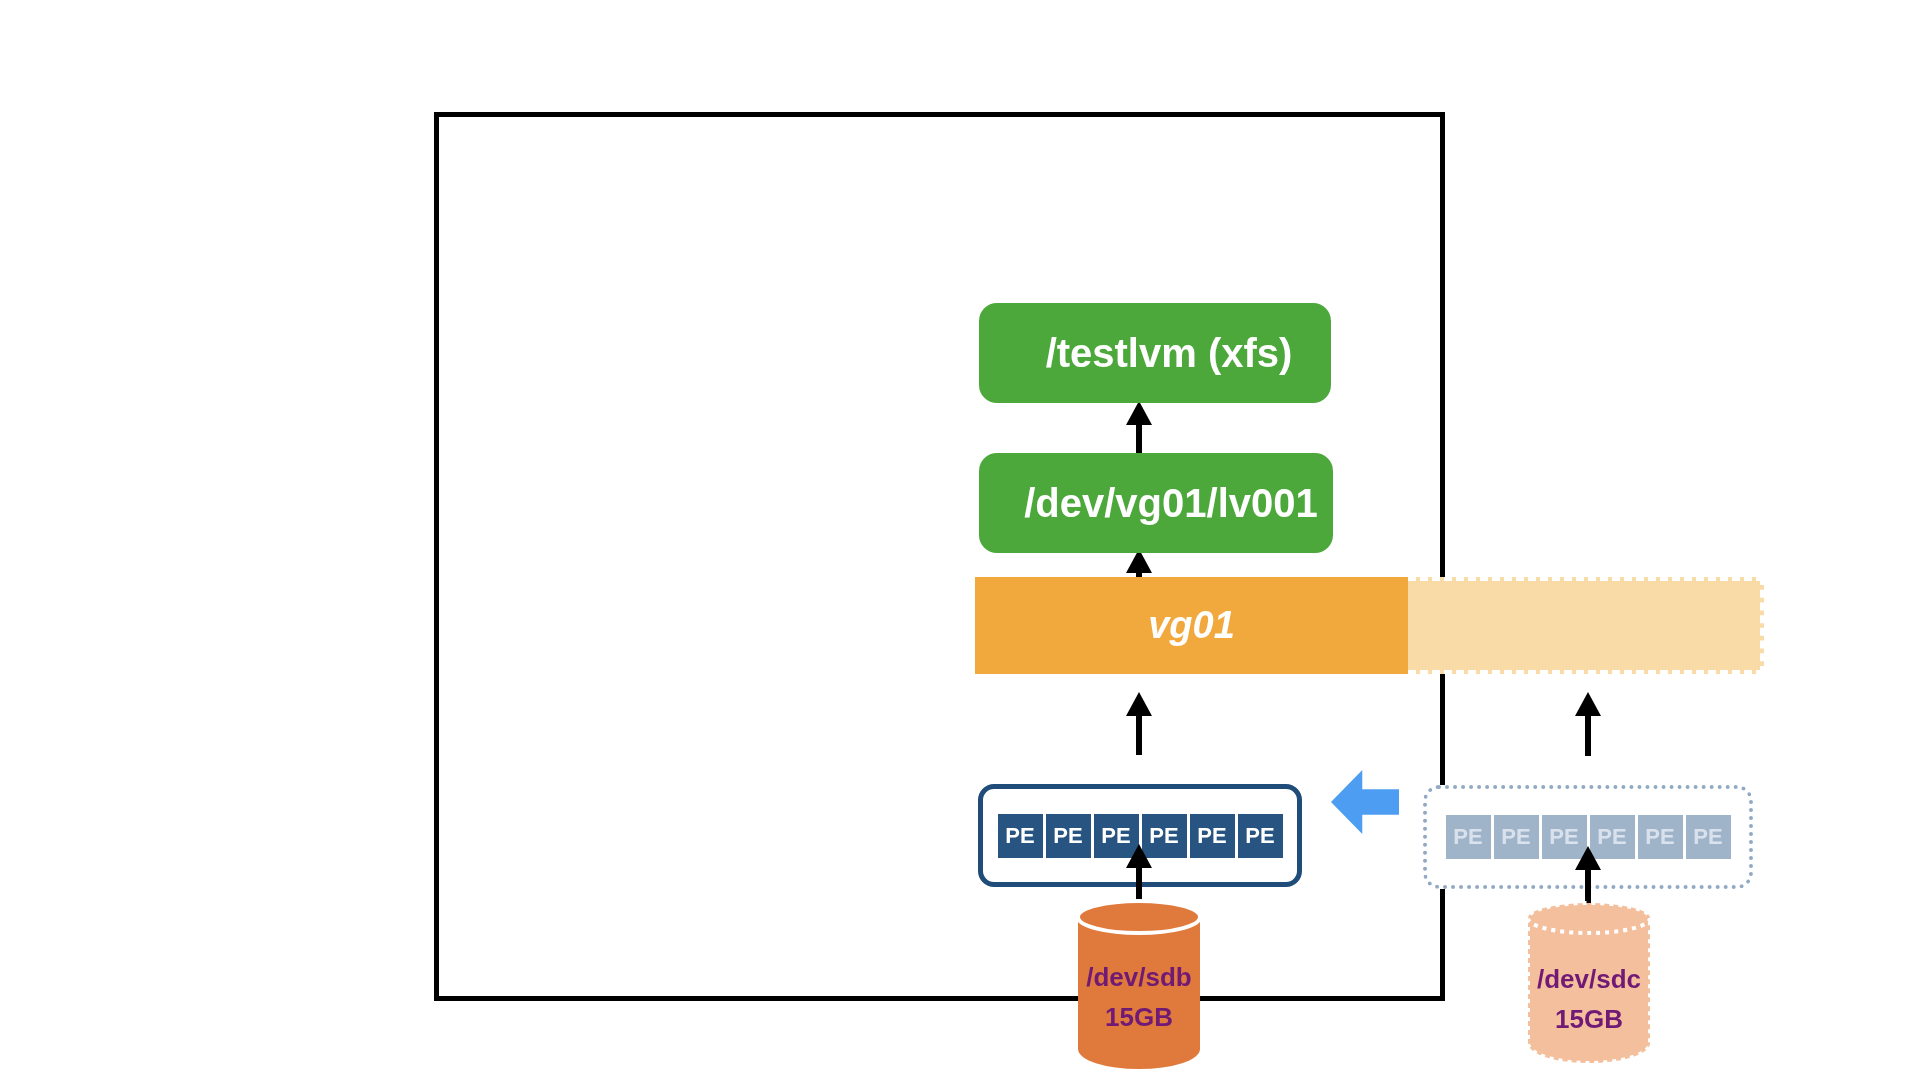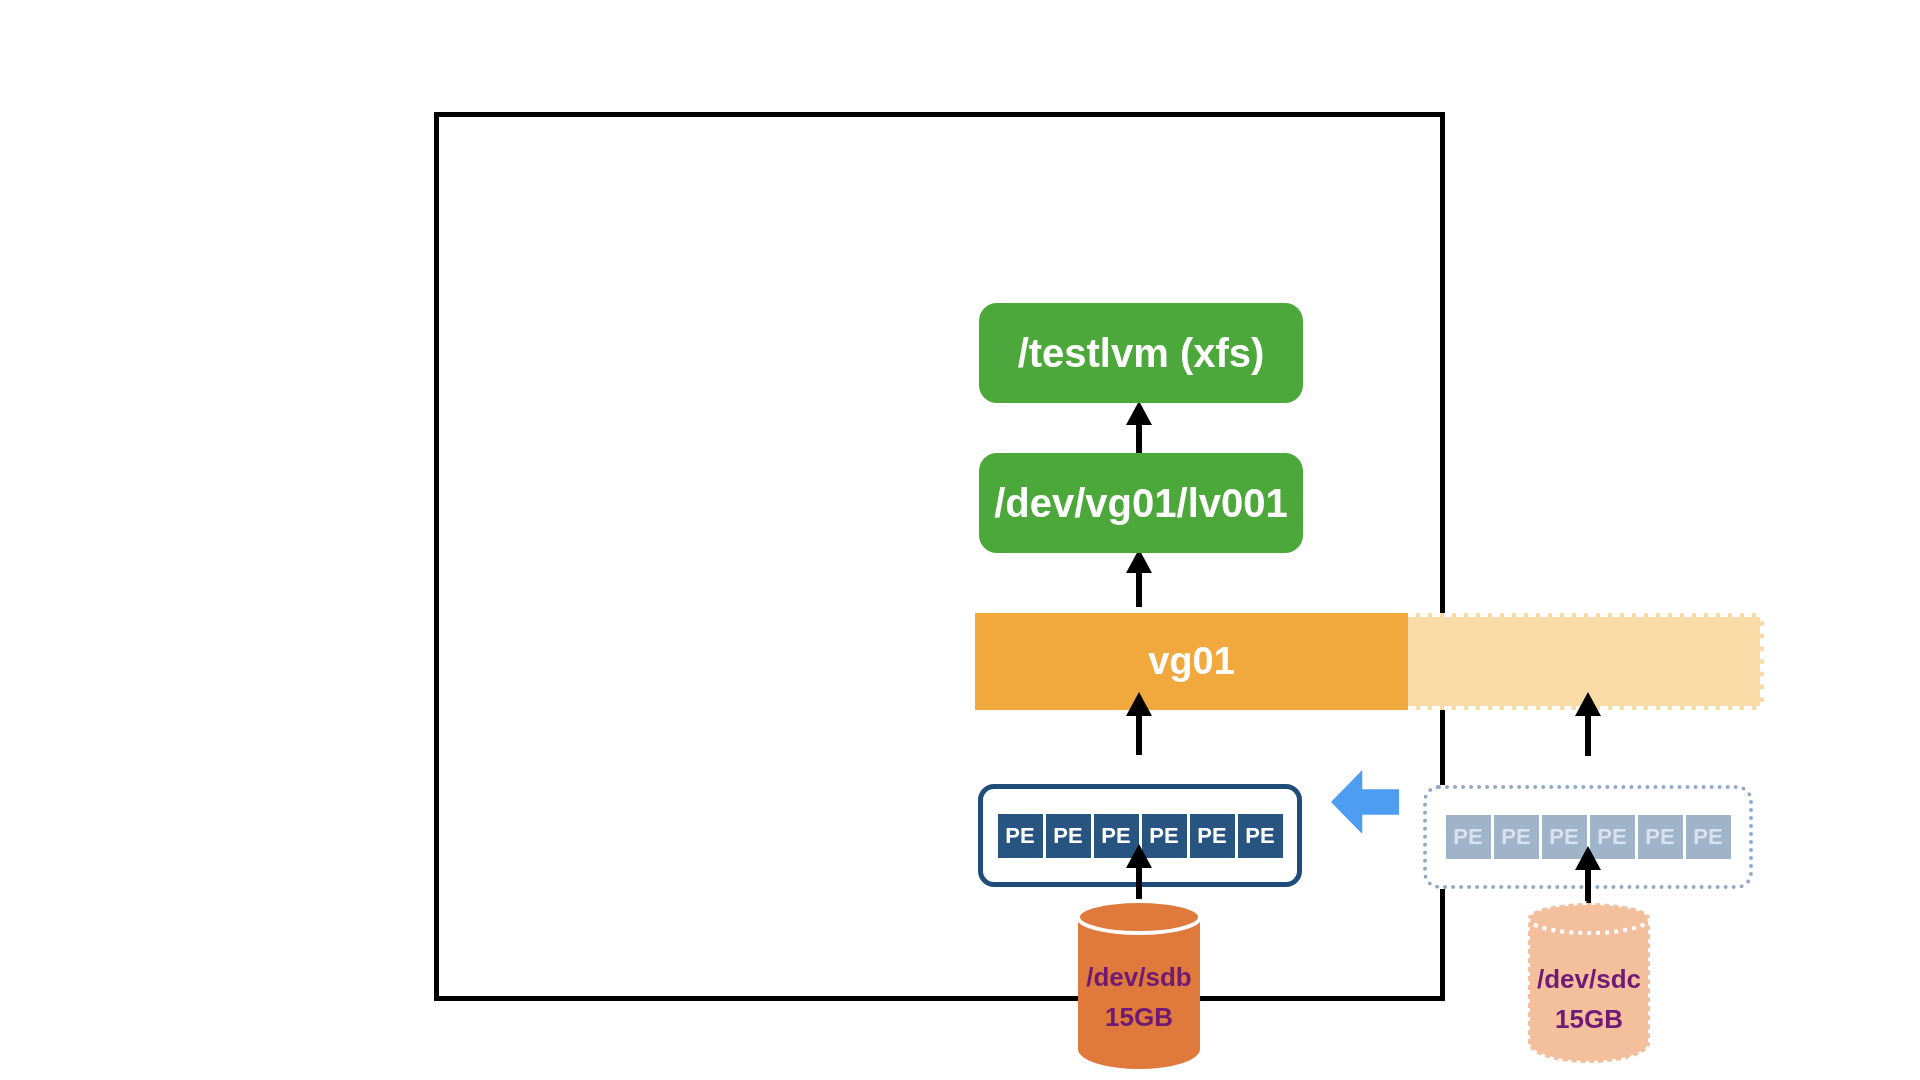"/testlvm (xfs)" #fs-box { padding-left: none -> 28px }
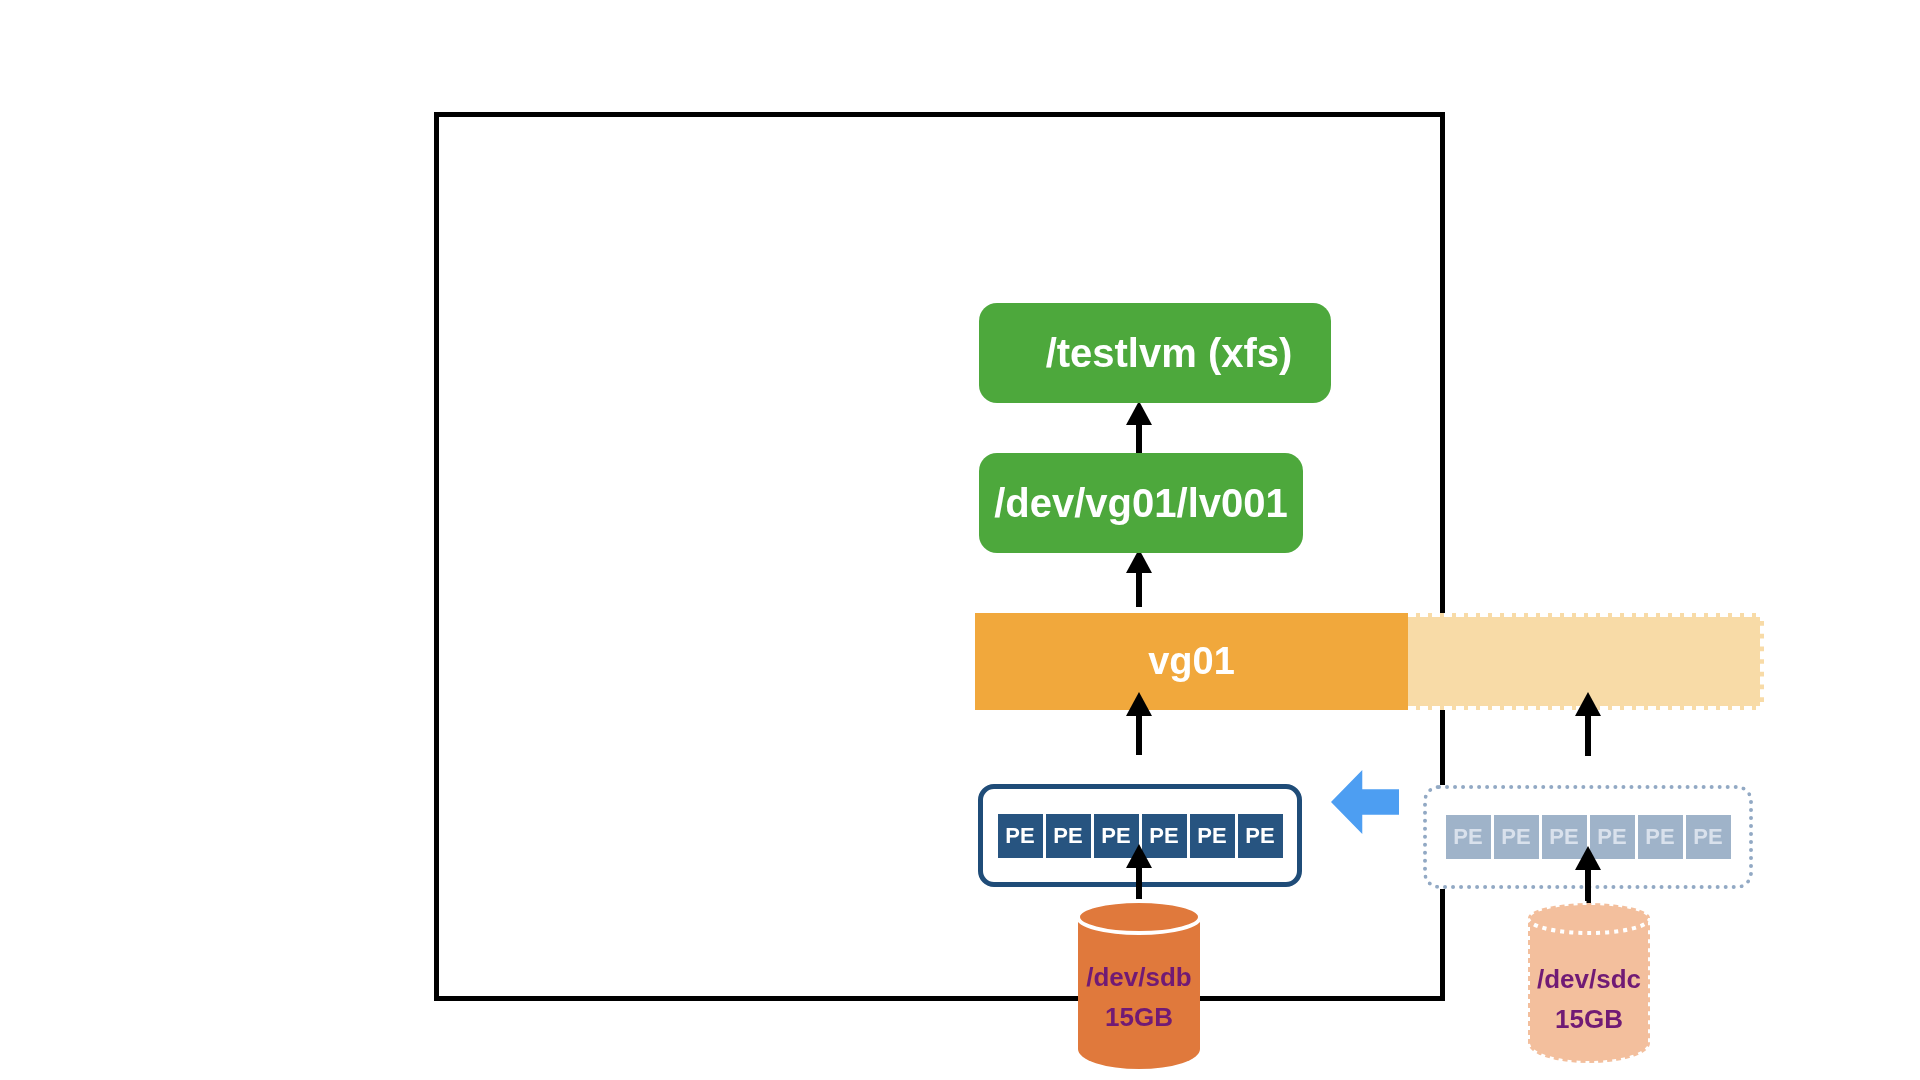"/dev/vg01/lv001" #lv-box { padding-left: none -> 30px }
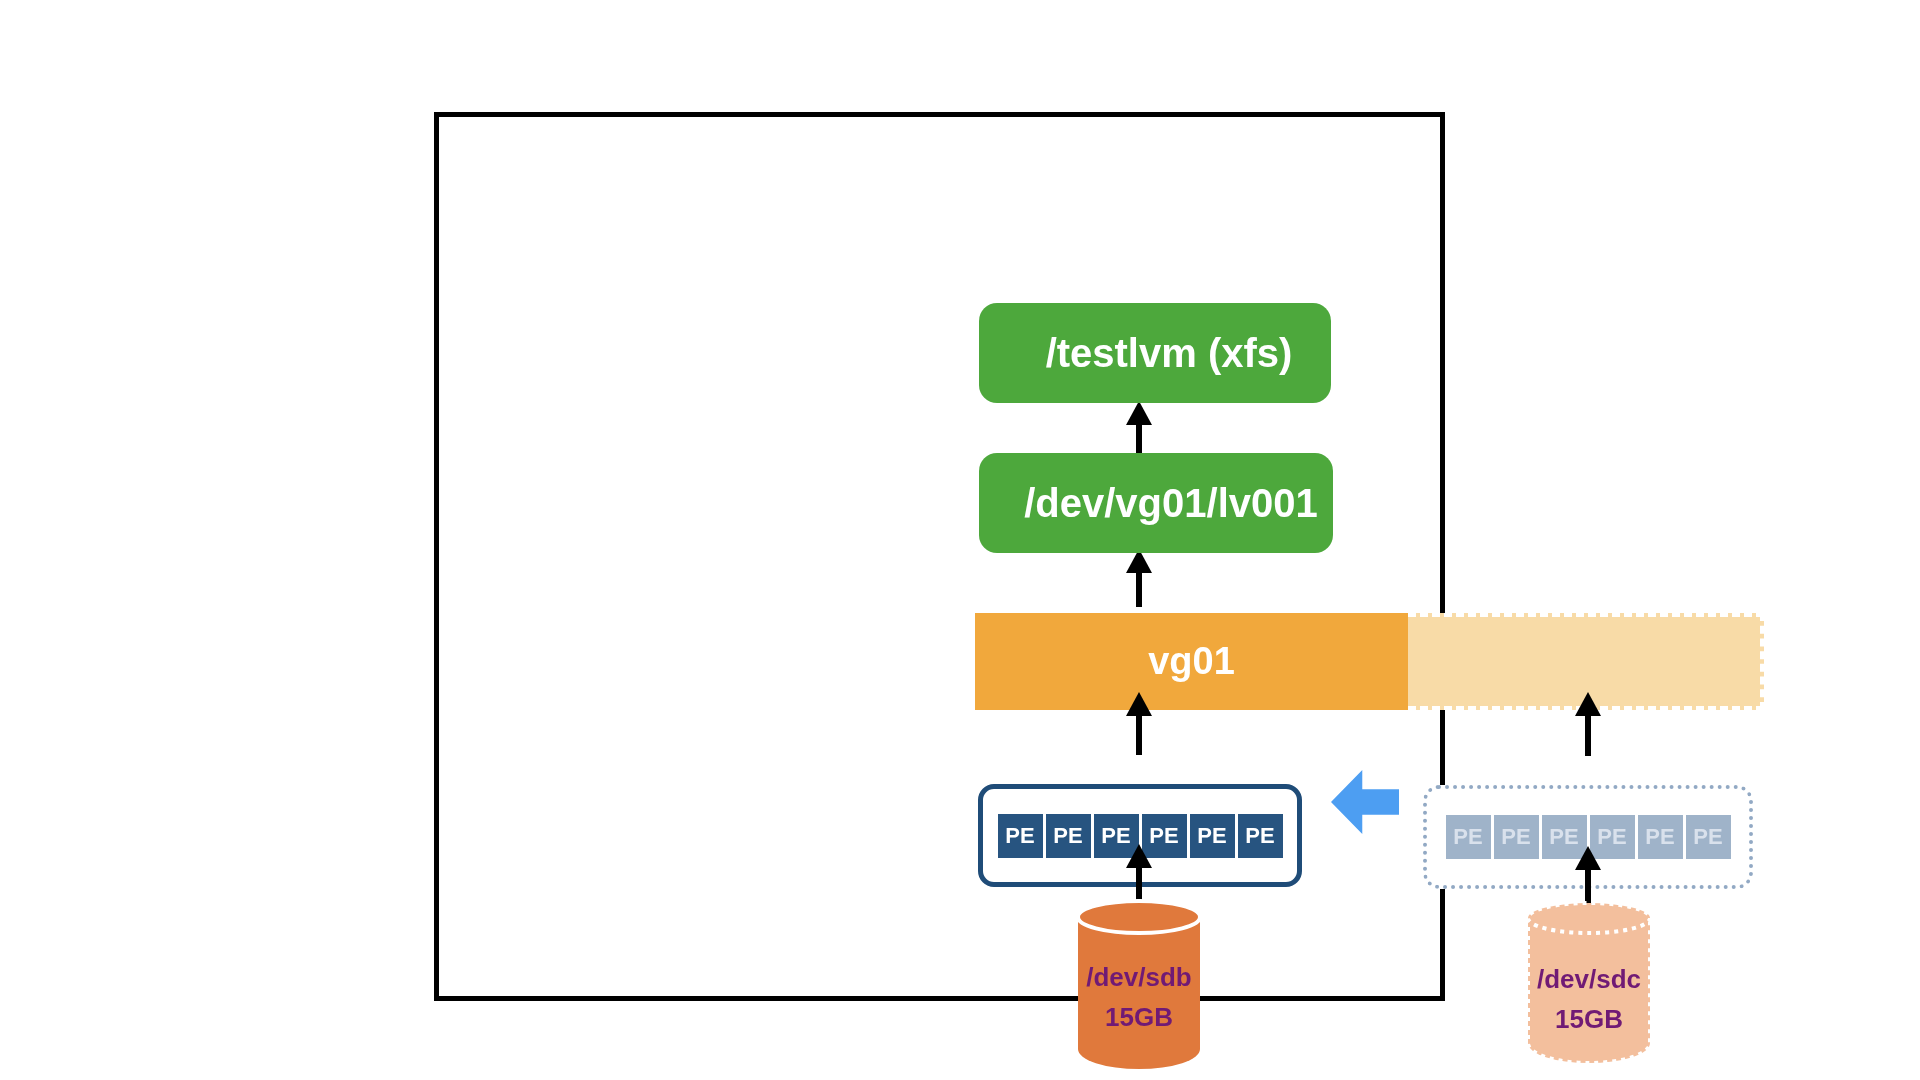"vg01" .vg-bar { font-style: none -> italic; top: 496px -> 460px }
